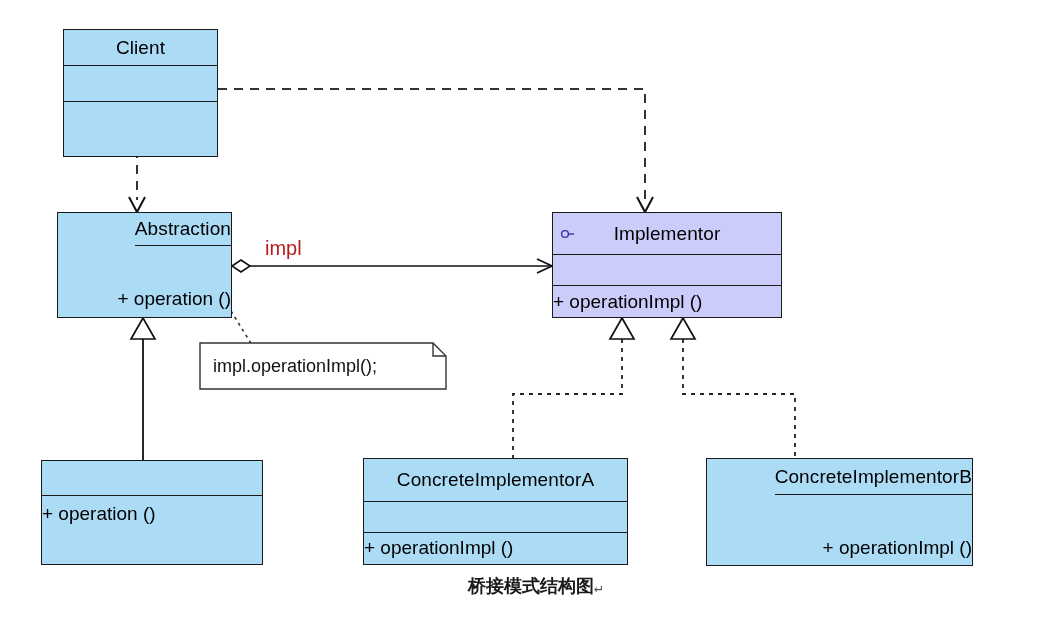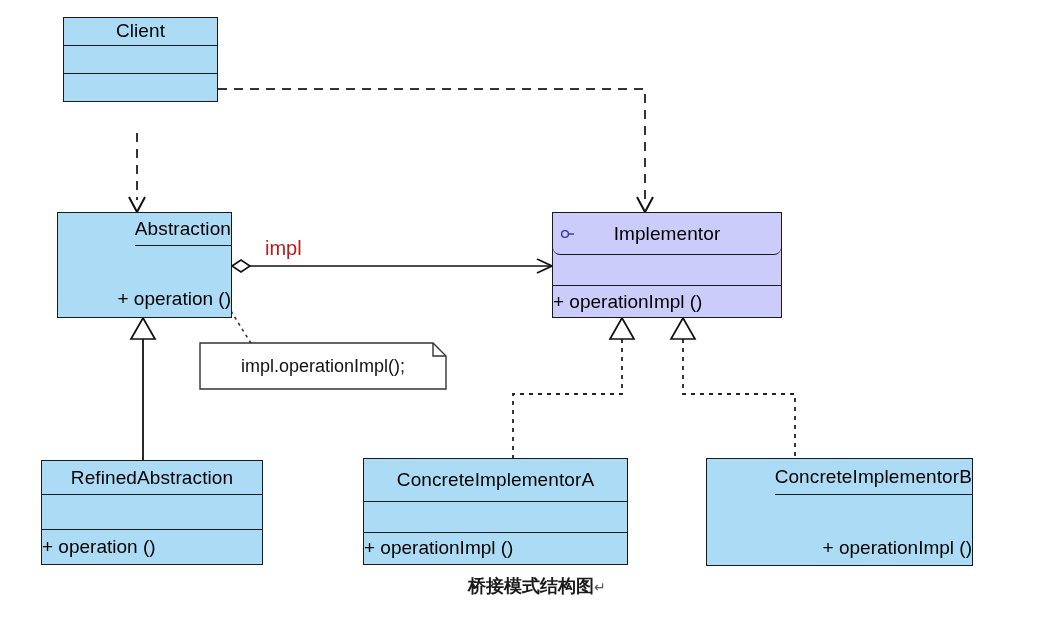"Client" div.uml-class { height: 85px -> 128px; top: 17px -> 29px }
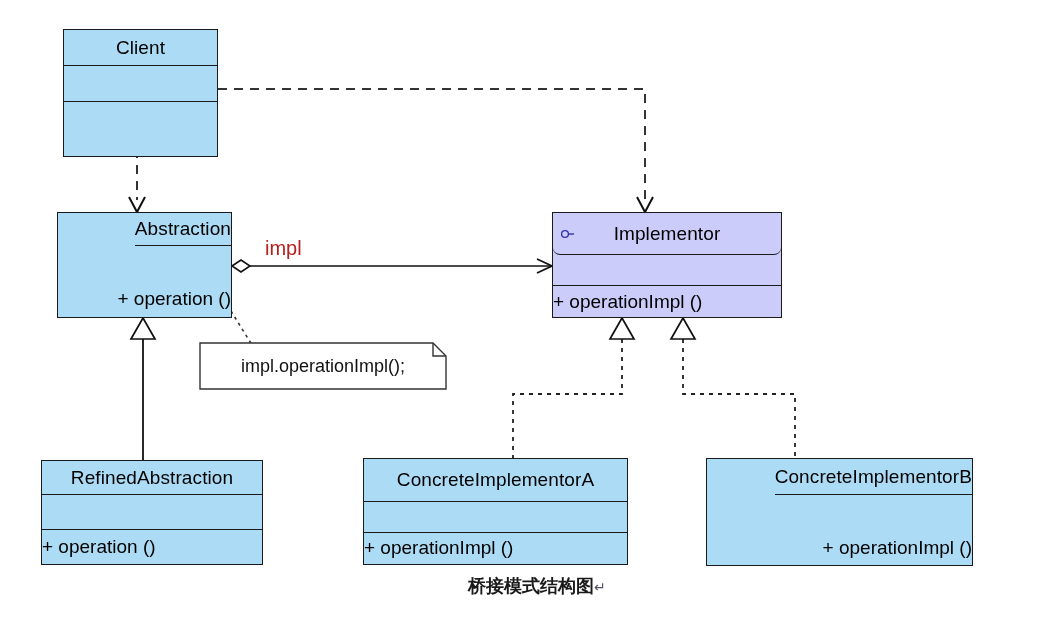"Implementor" div.compartment { border-radius: 7px -> none }
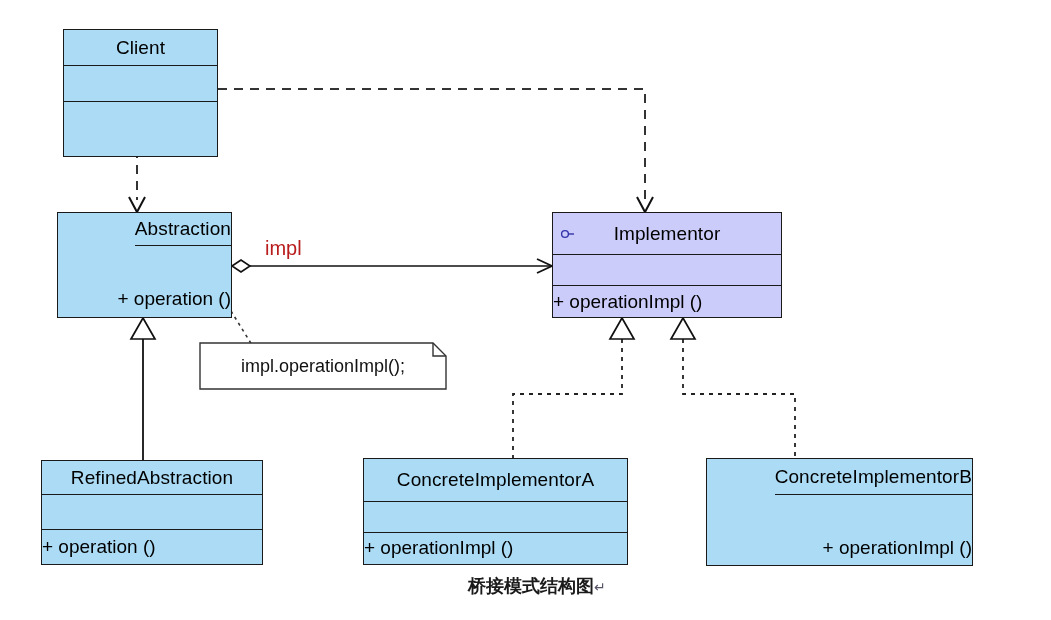"impl.operationImpl();" .note-text { margin-left: 28px -> none }
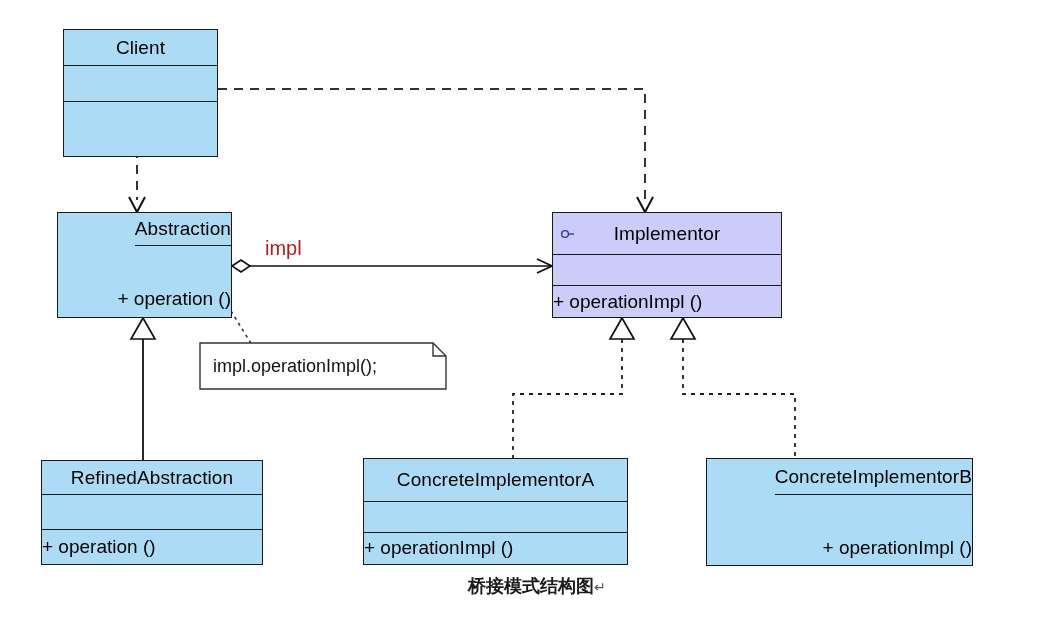"RefinedAbstraction" div.compartment { html: <div>RefinedAbstraction</div> -> none }
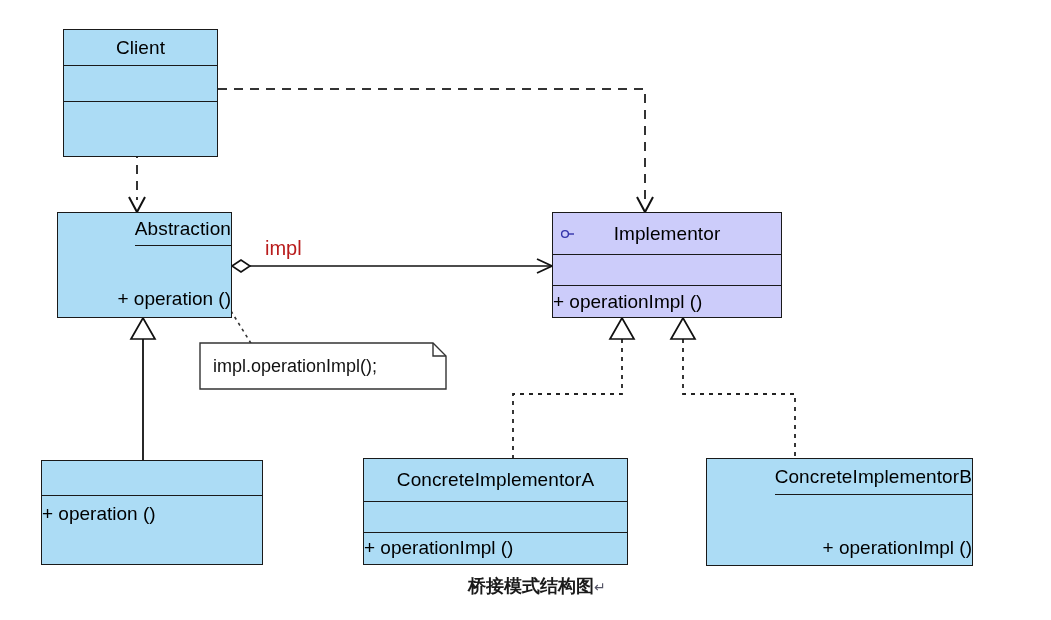"桥接模式结构图↵" .caption { font-family: Liberation Serif, serif -> Liberation Mono, monospace }
